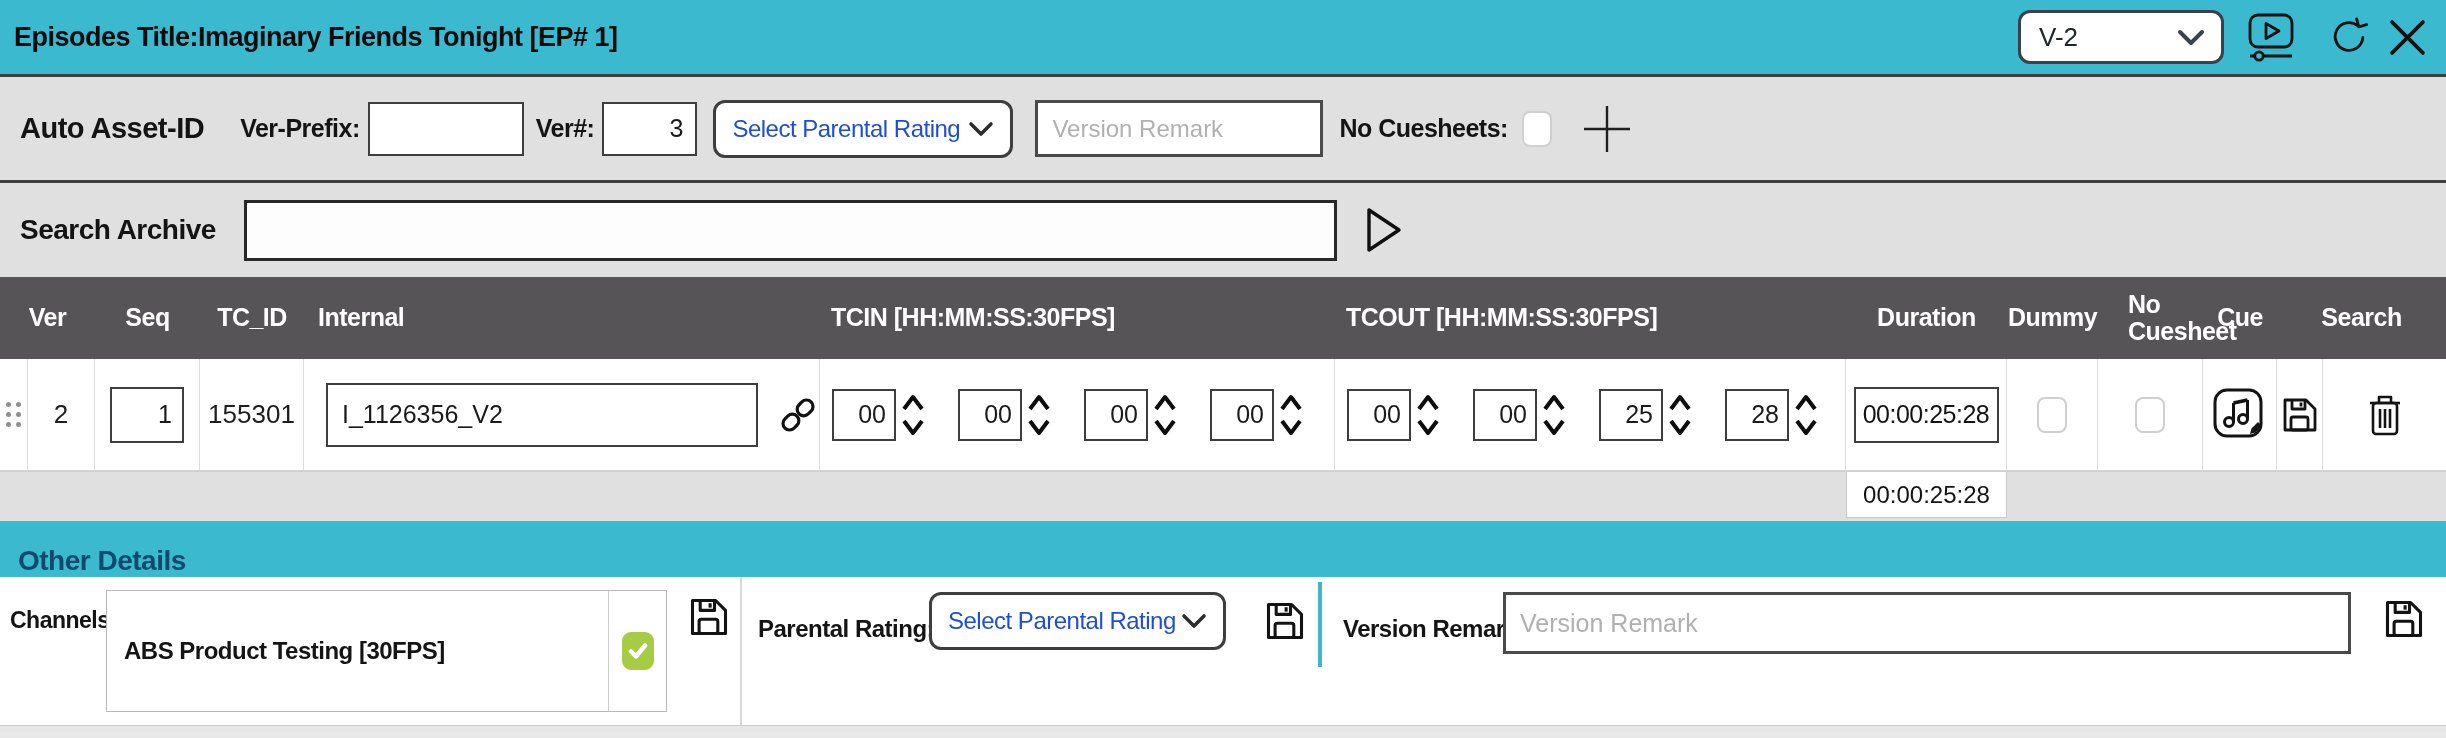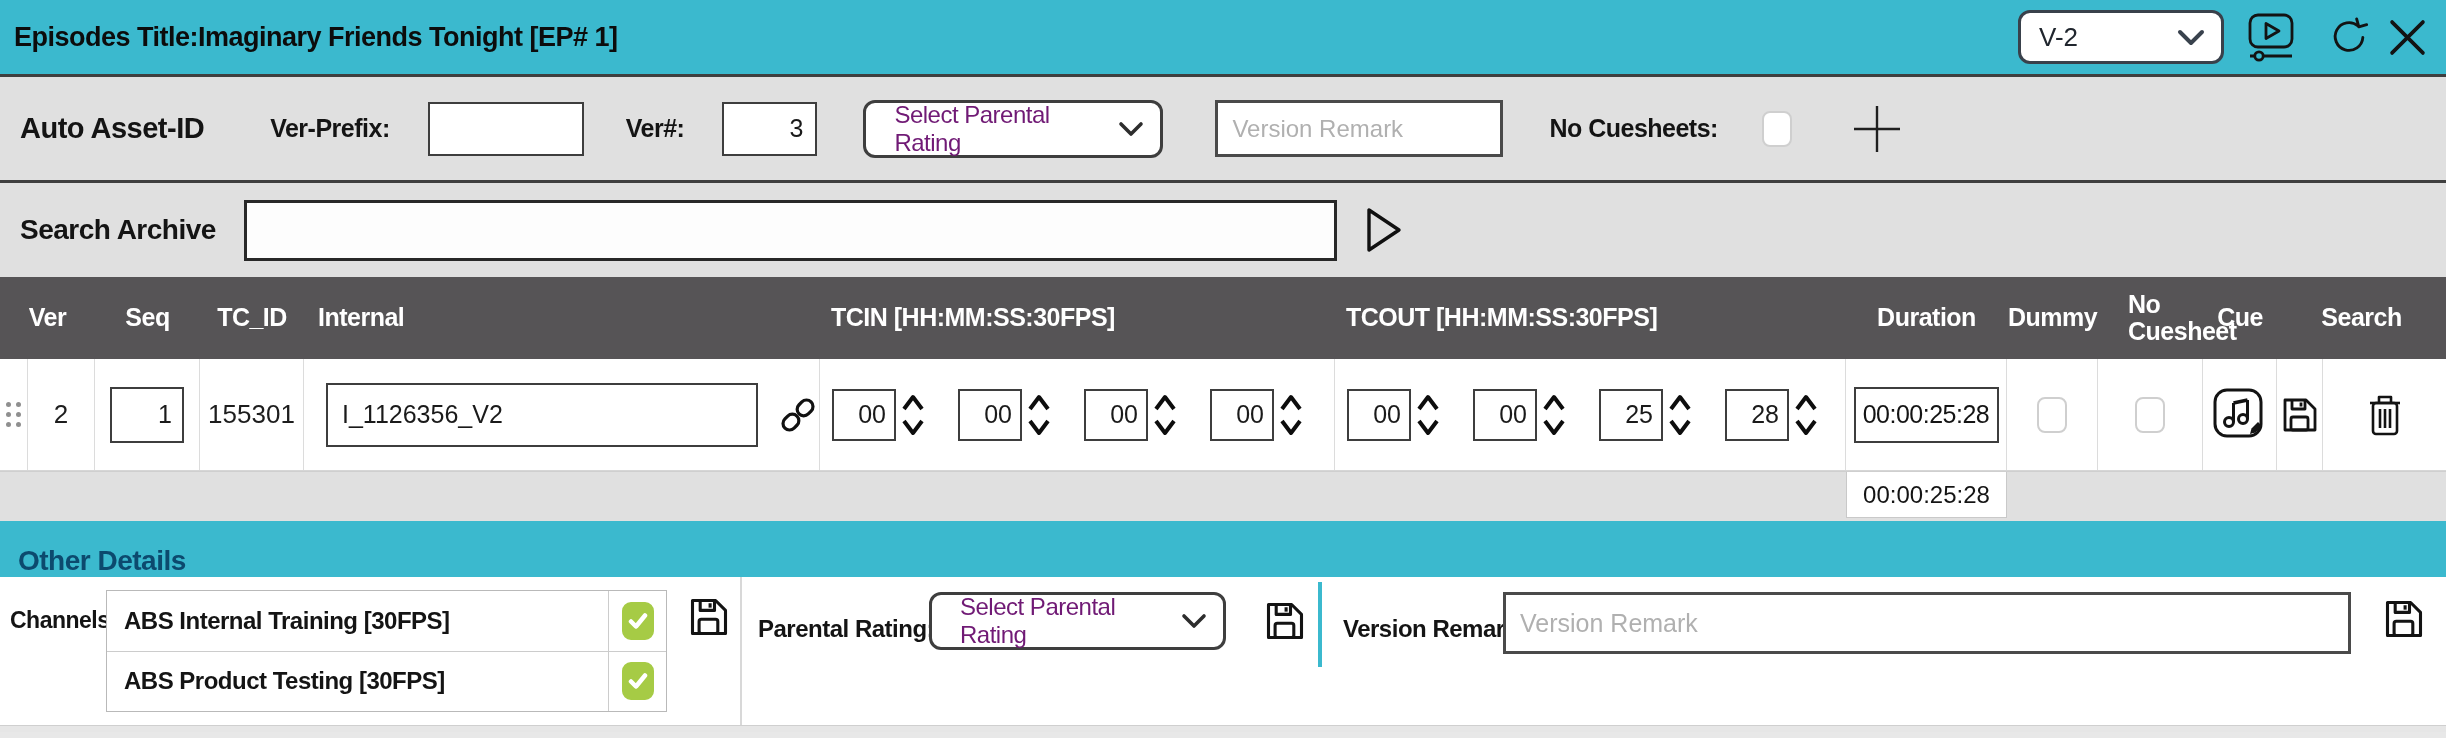"Auto Asset-ID" .row-auto { gap: 30px -> none }
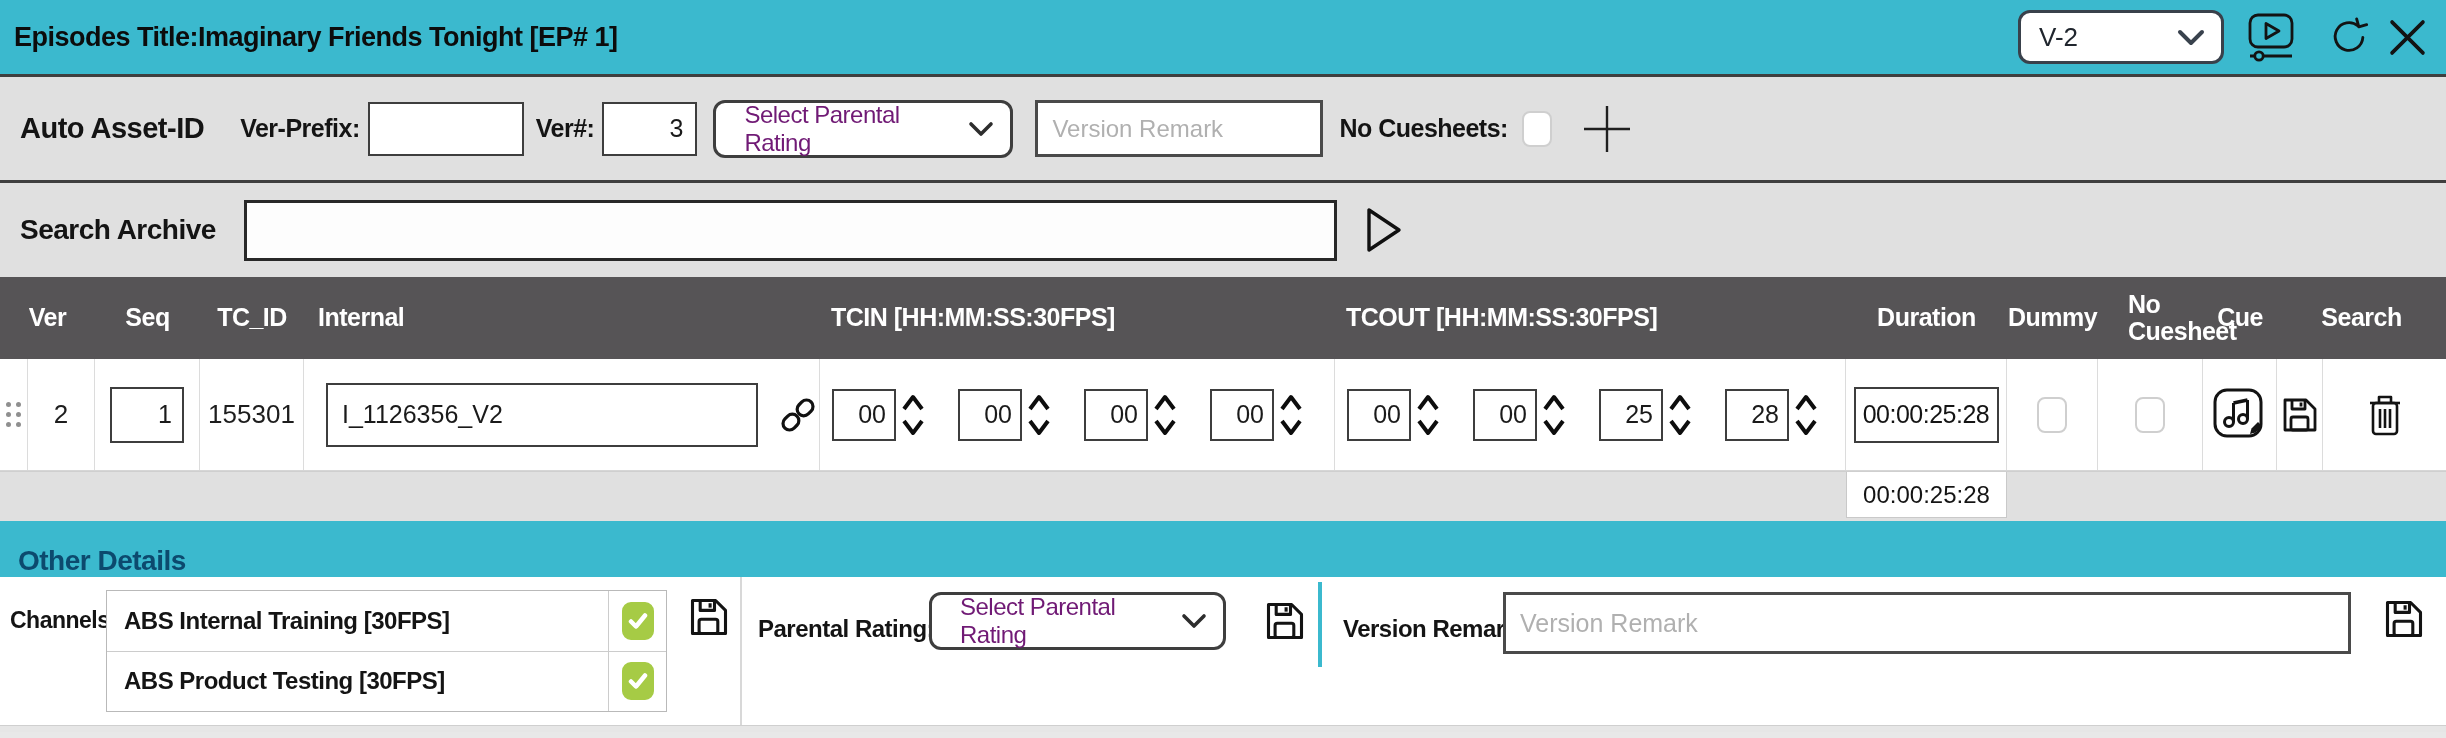"Select Parental Rating" .dd .val { color: #701a75 -> #1d4ed8; margin-left: 12px -> none }
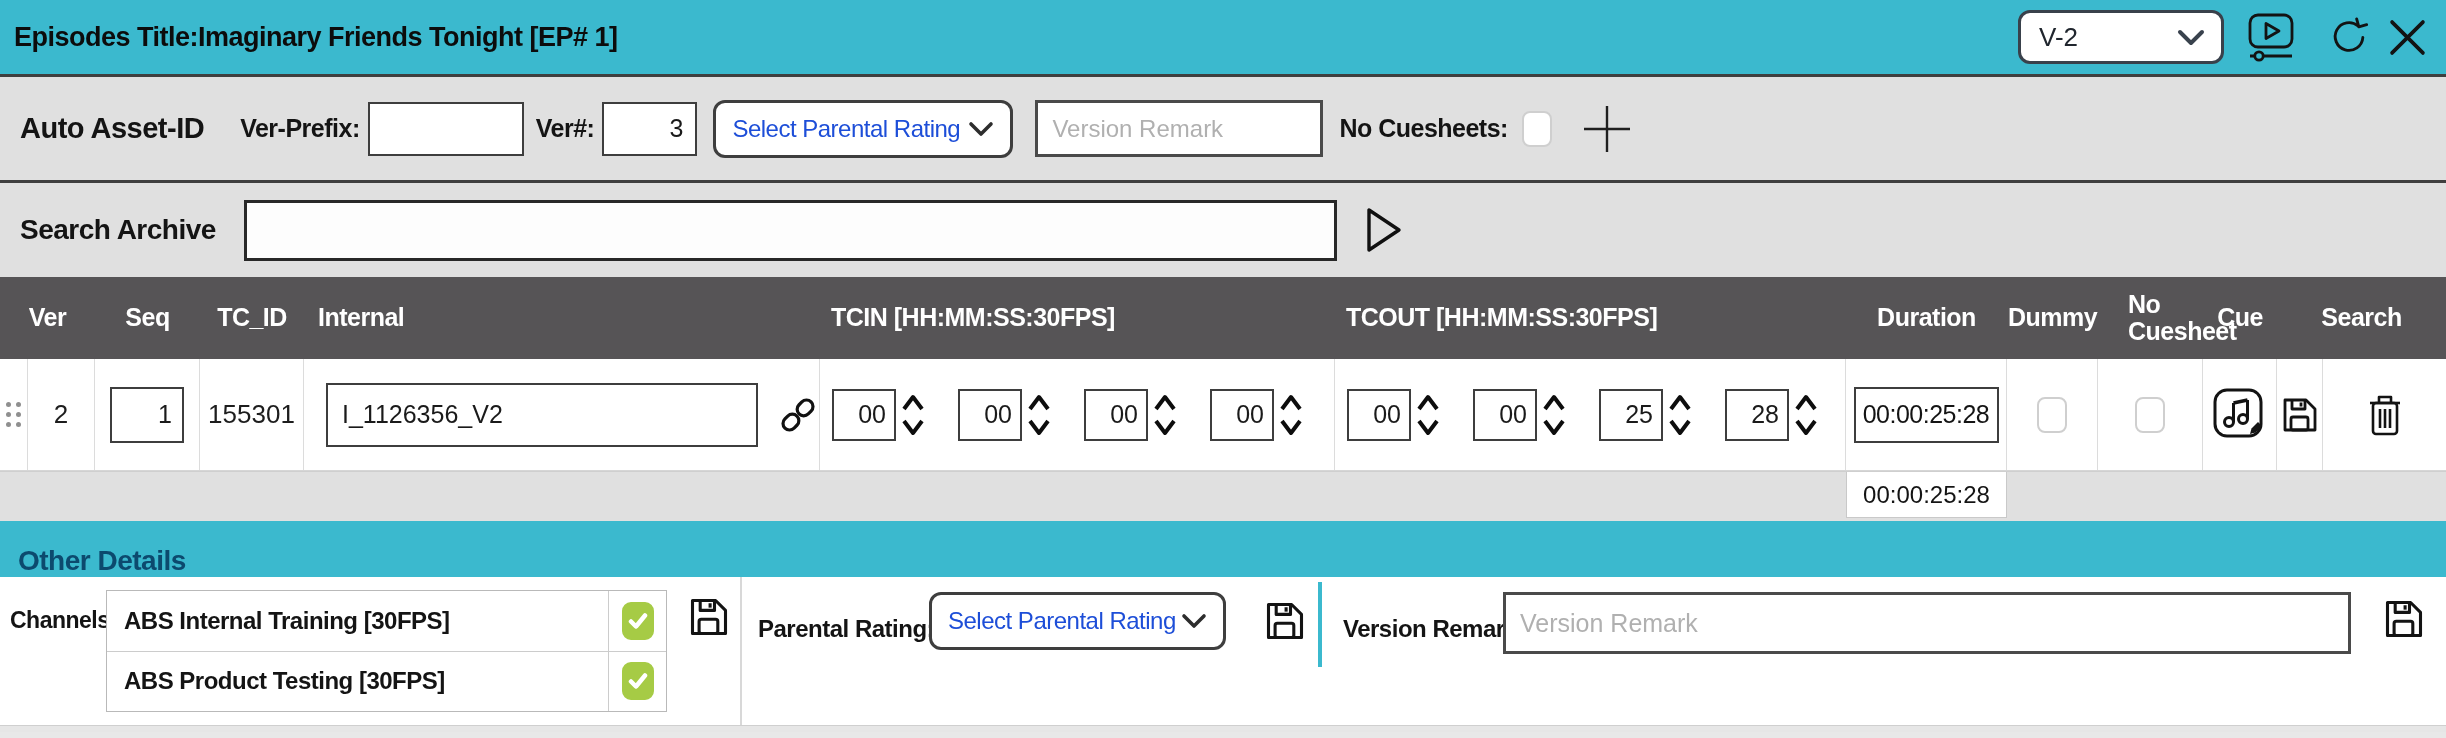"ABS Internal Training [30FPS]" div.chanrow { html: <div> <span>ABS Internal Training [30FPS]</span> <span> <span> <svg> <polyline></polyline> </svg> </span> </span> </div> -> none }
